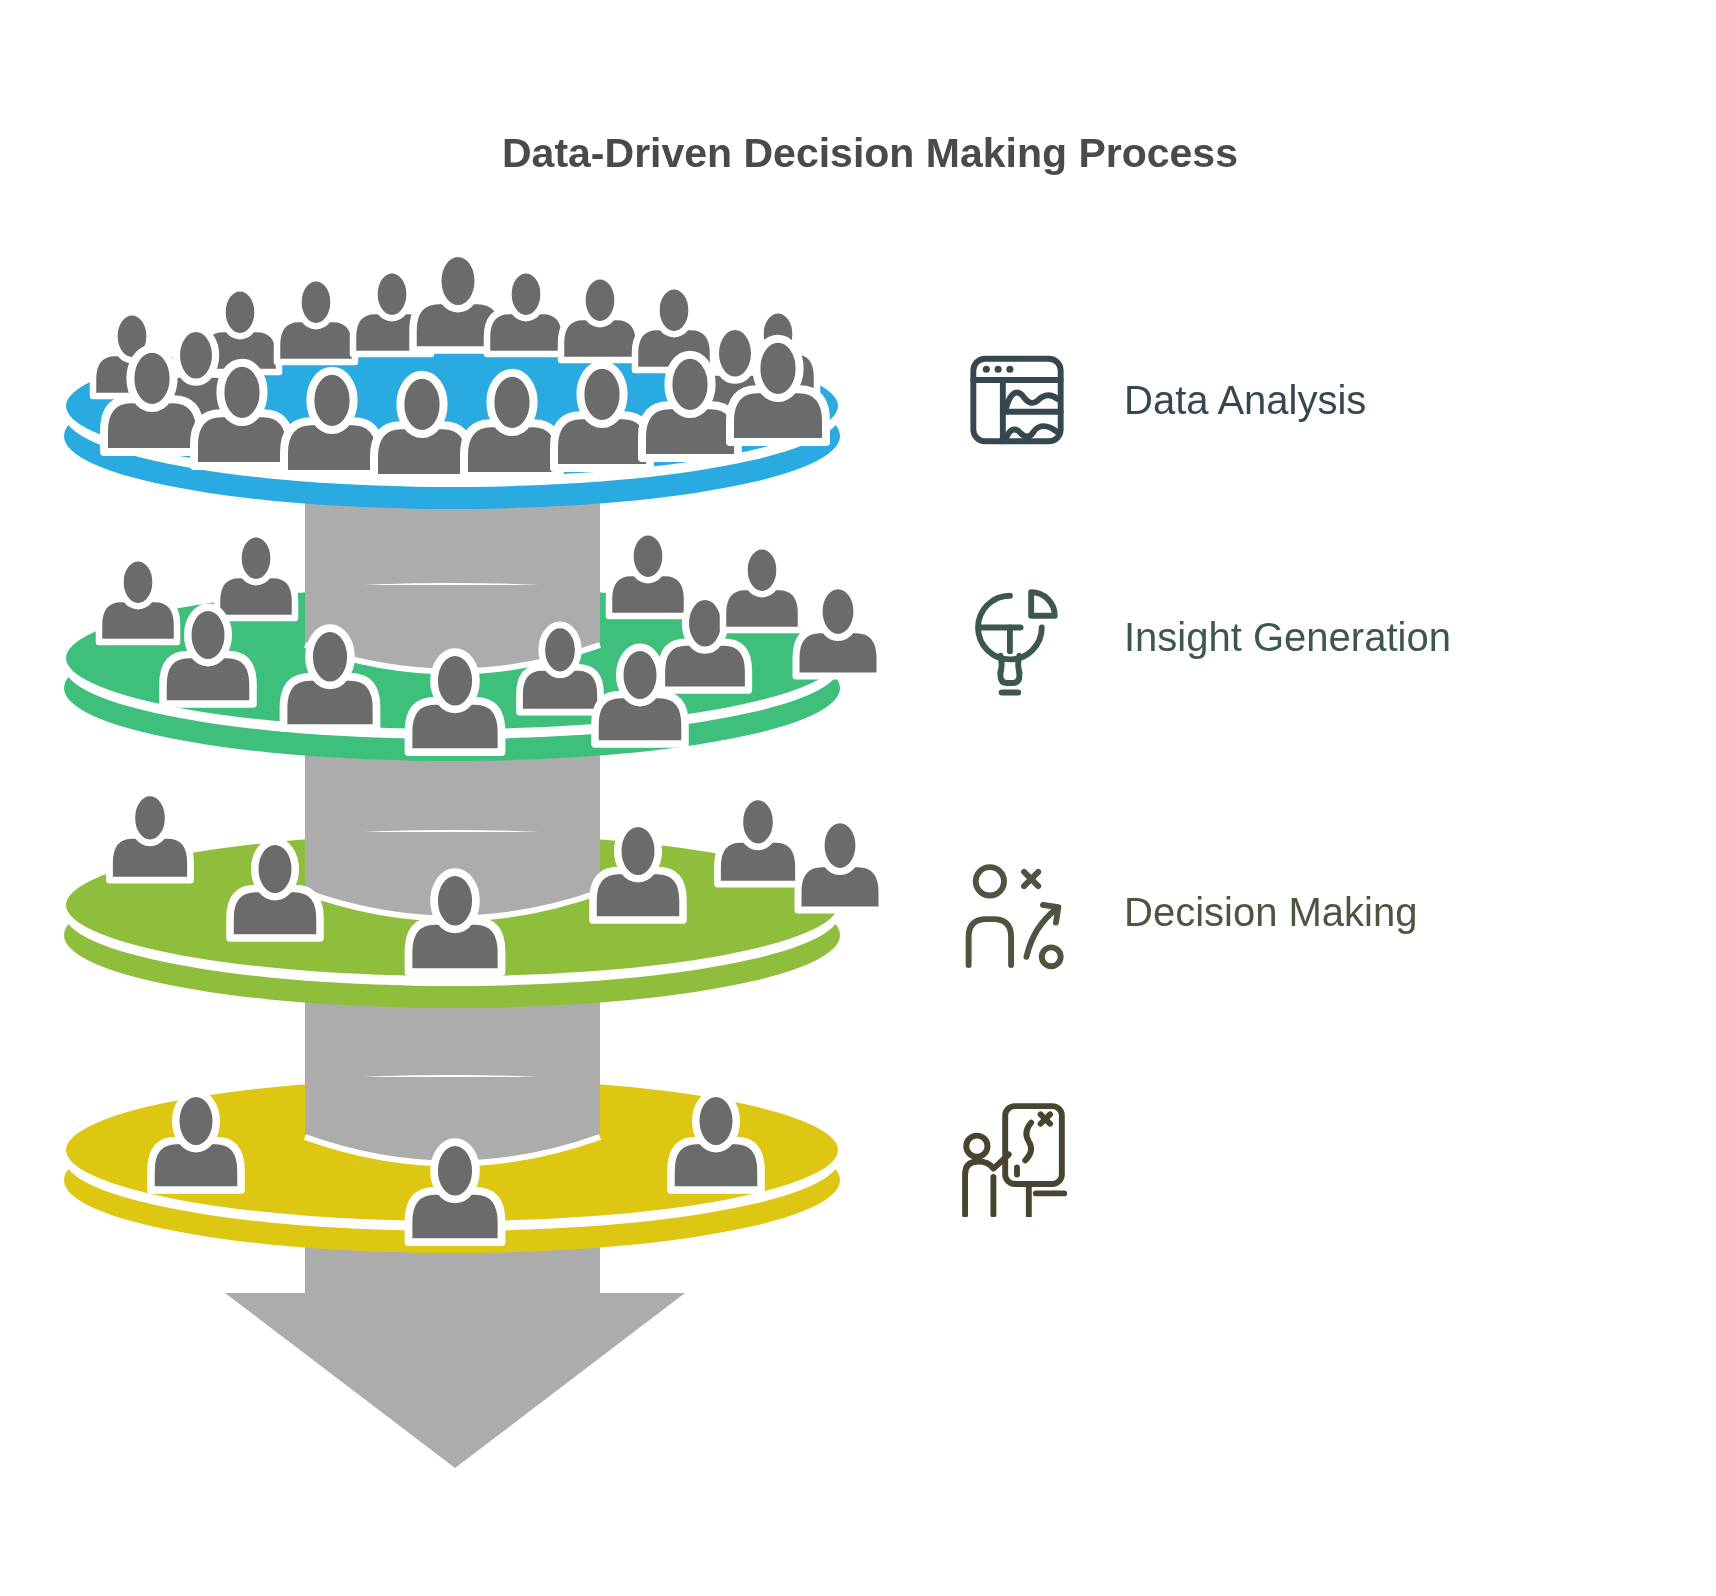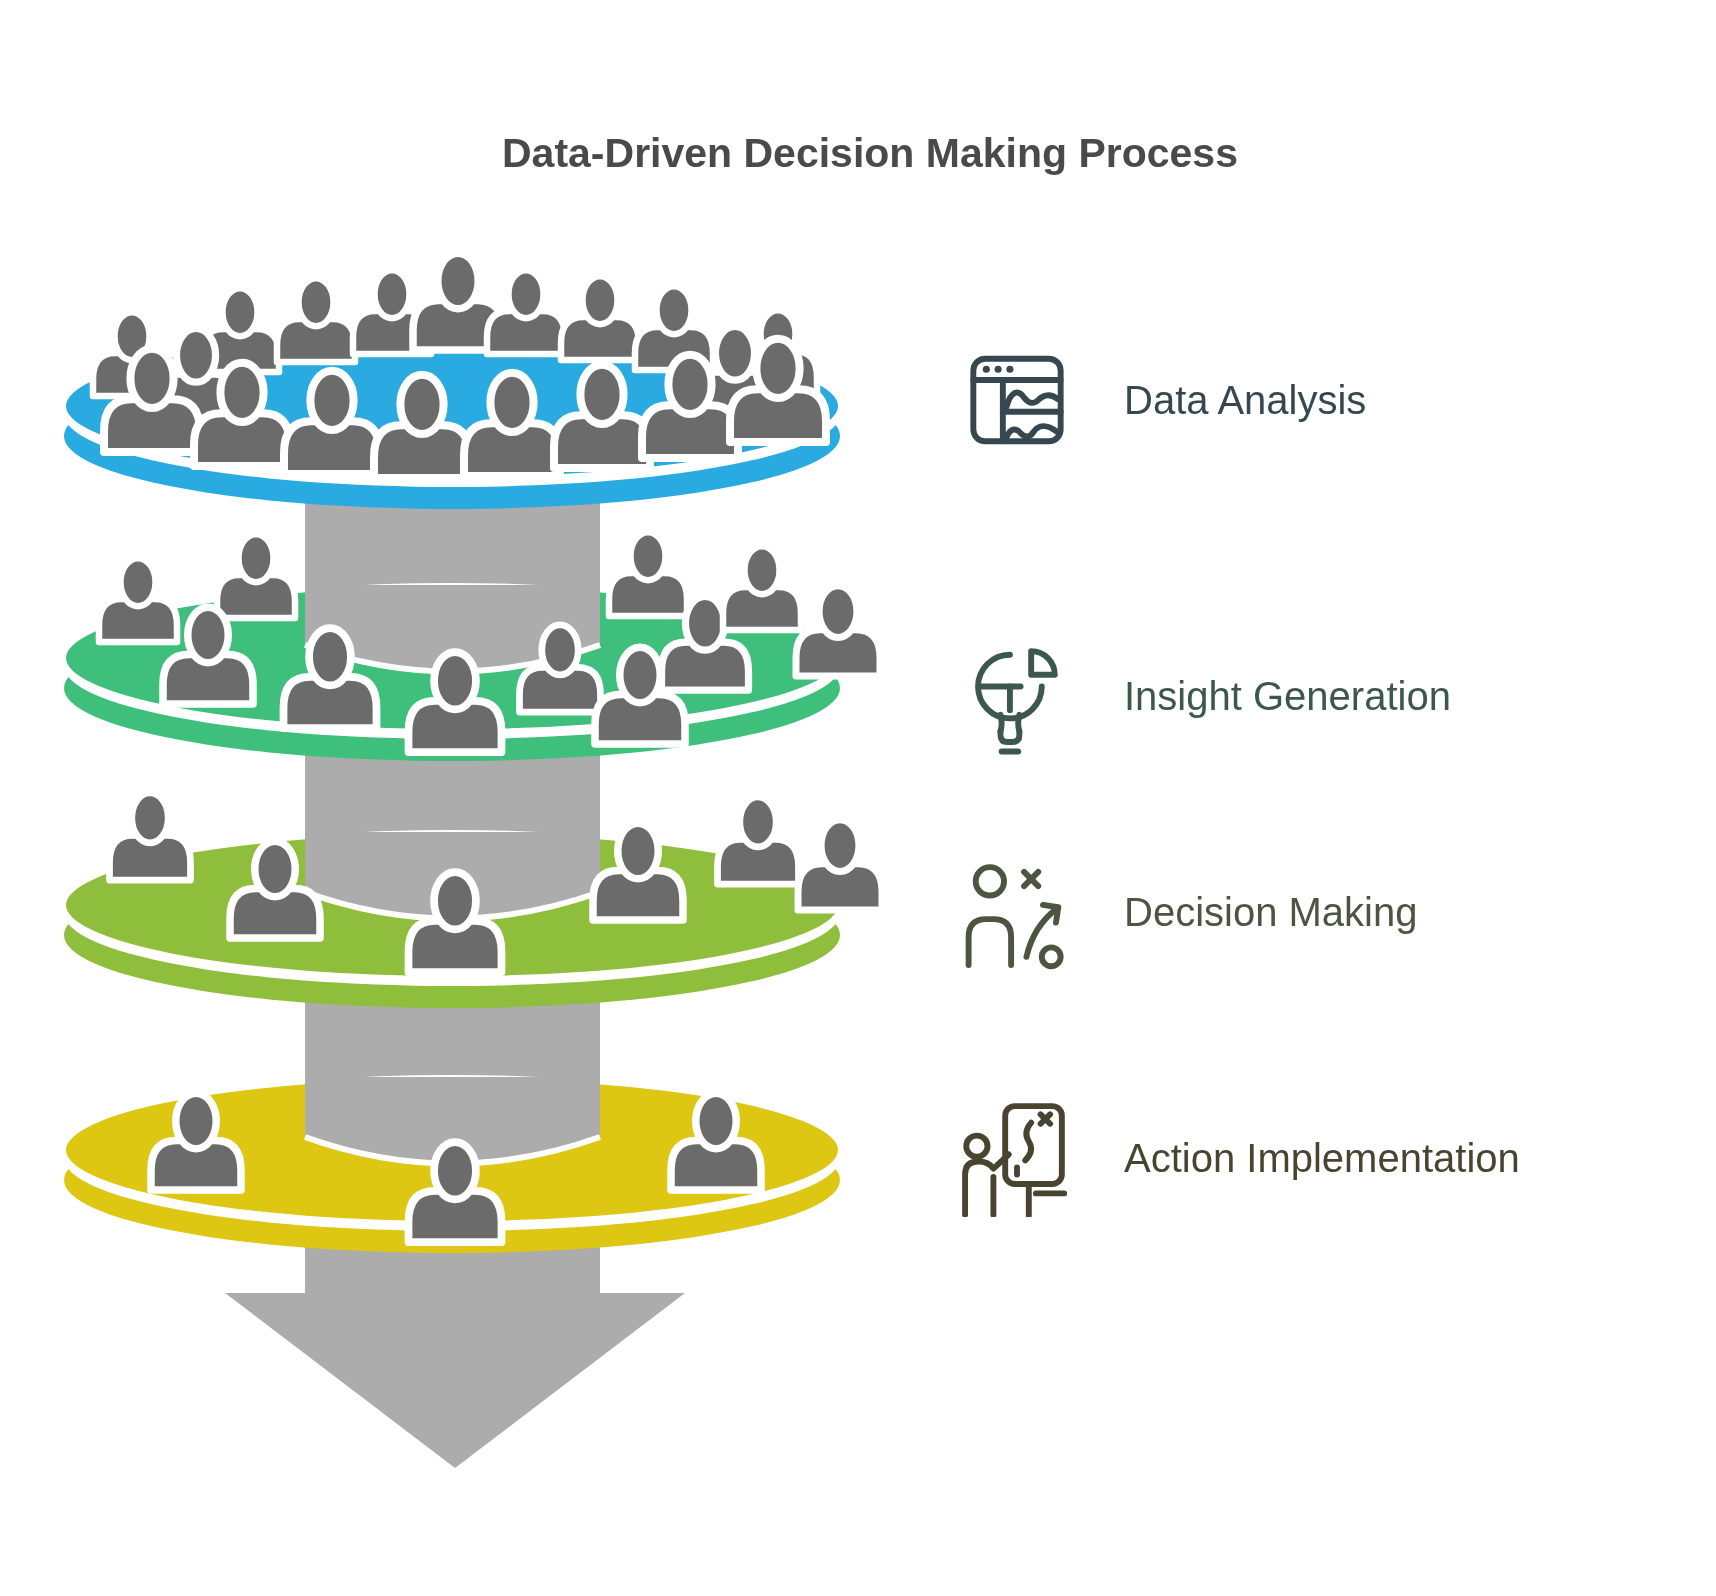"Insight Generation" div.legend-row { top: 637px -> 578px }
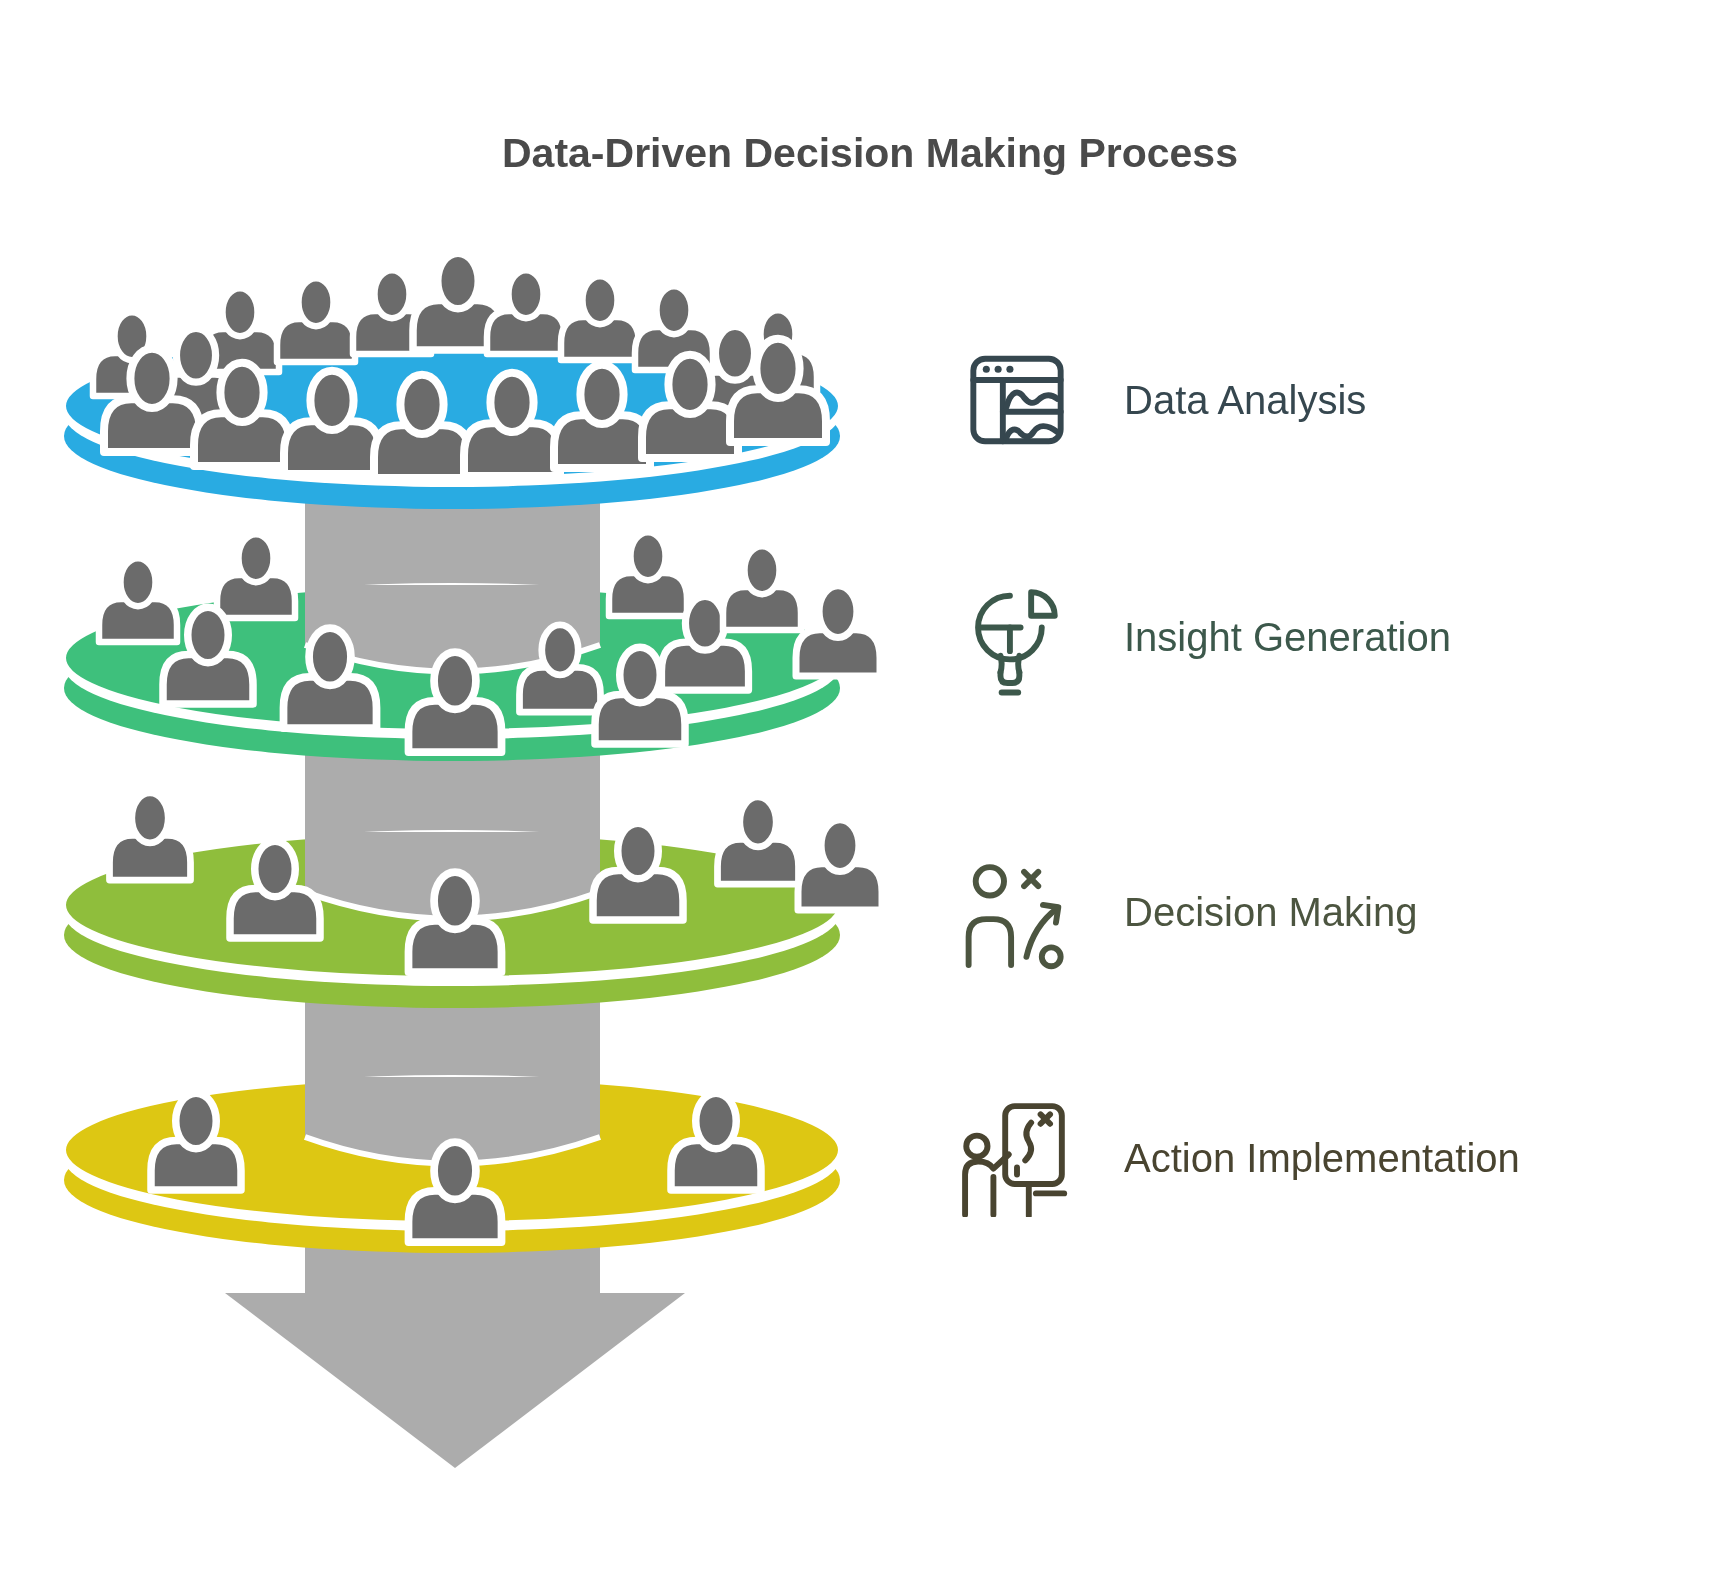"Action Implementation" span.lbl { html: <span>Action Implementation</span> -> none }
